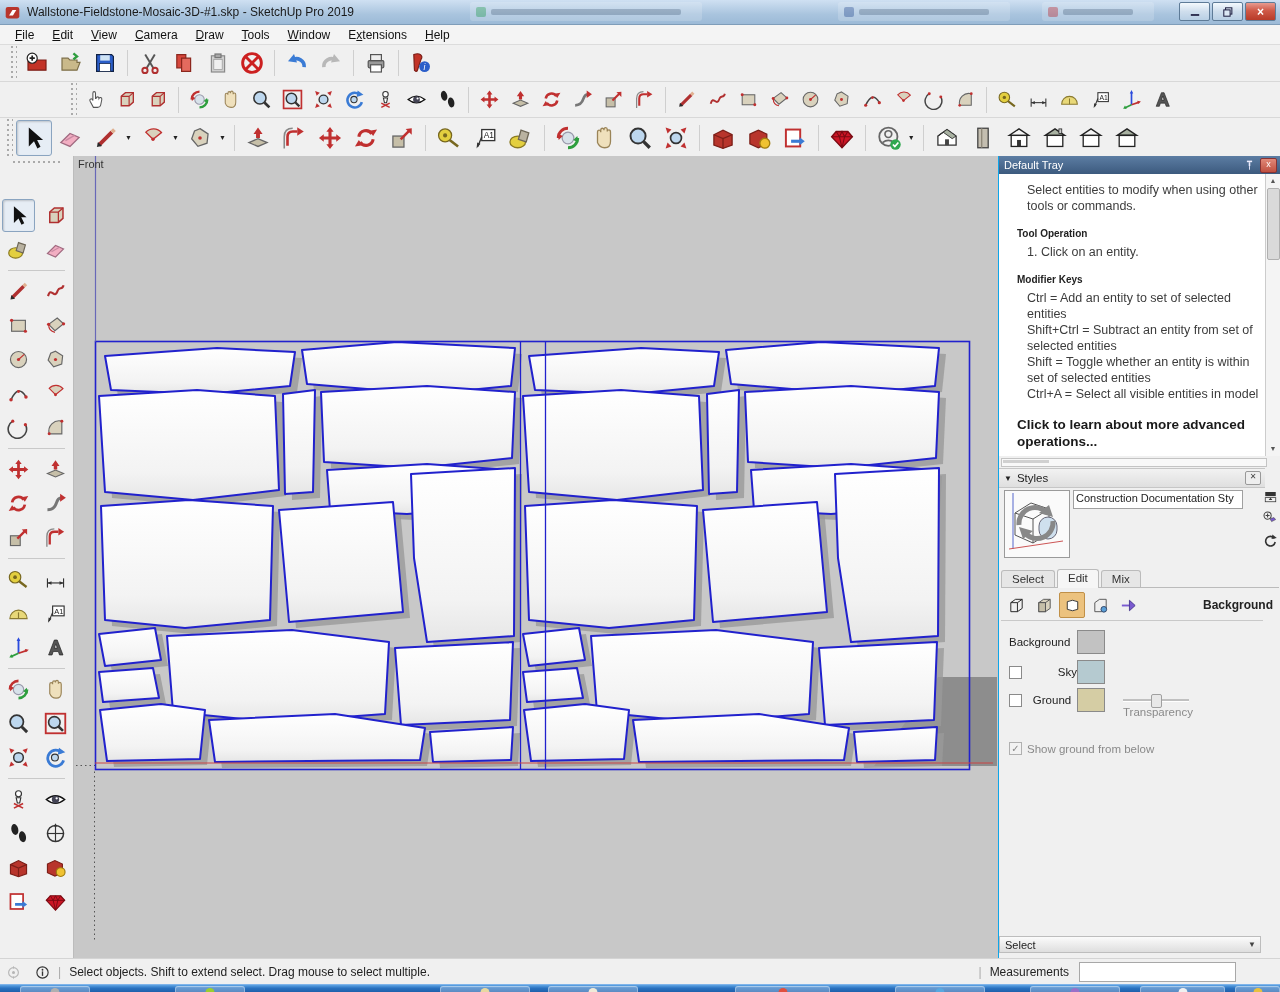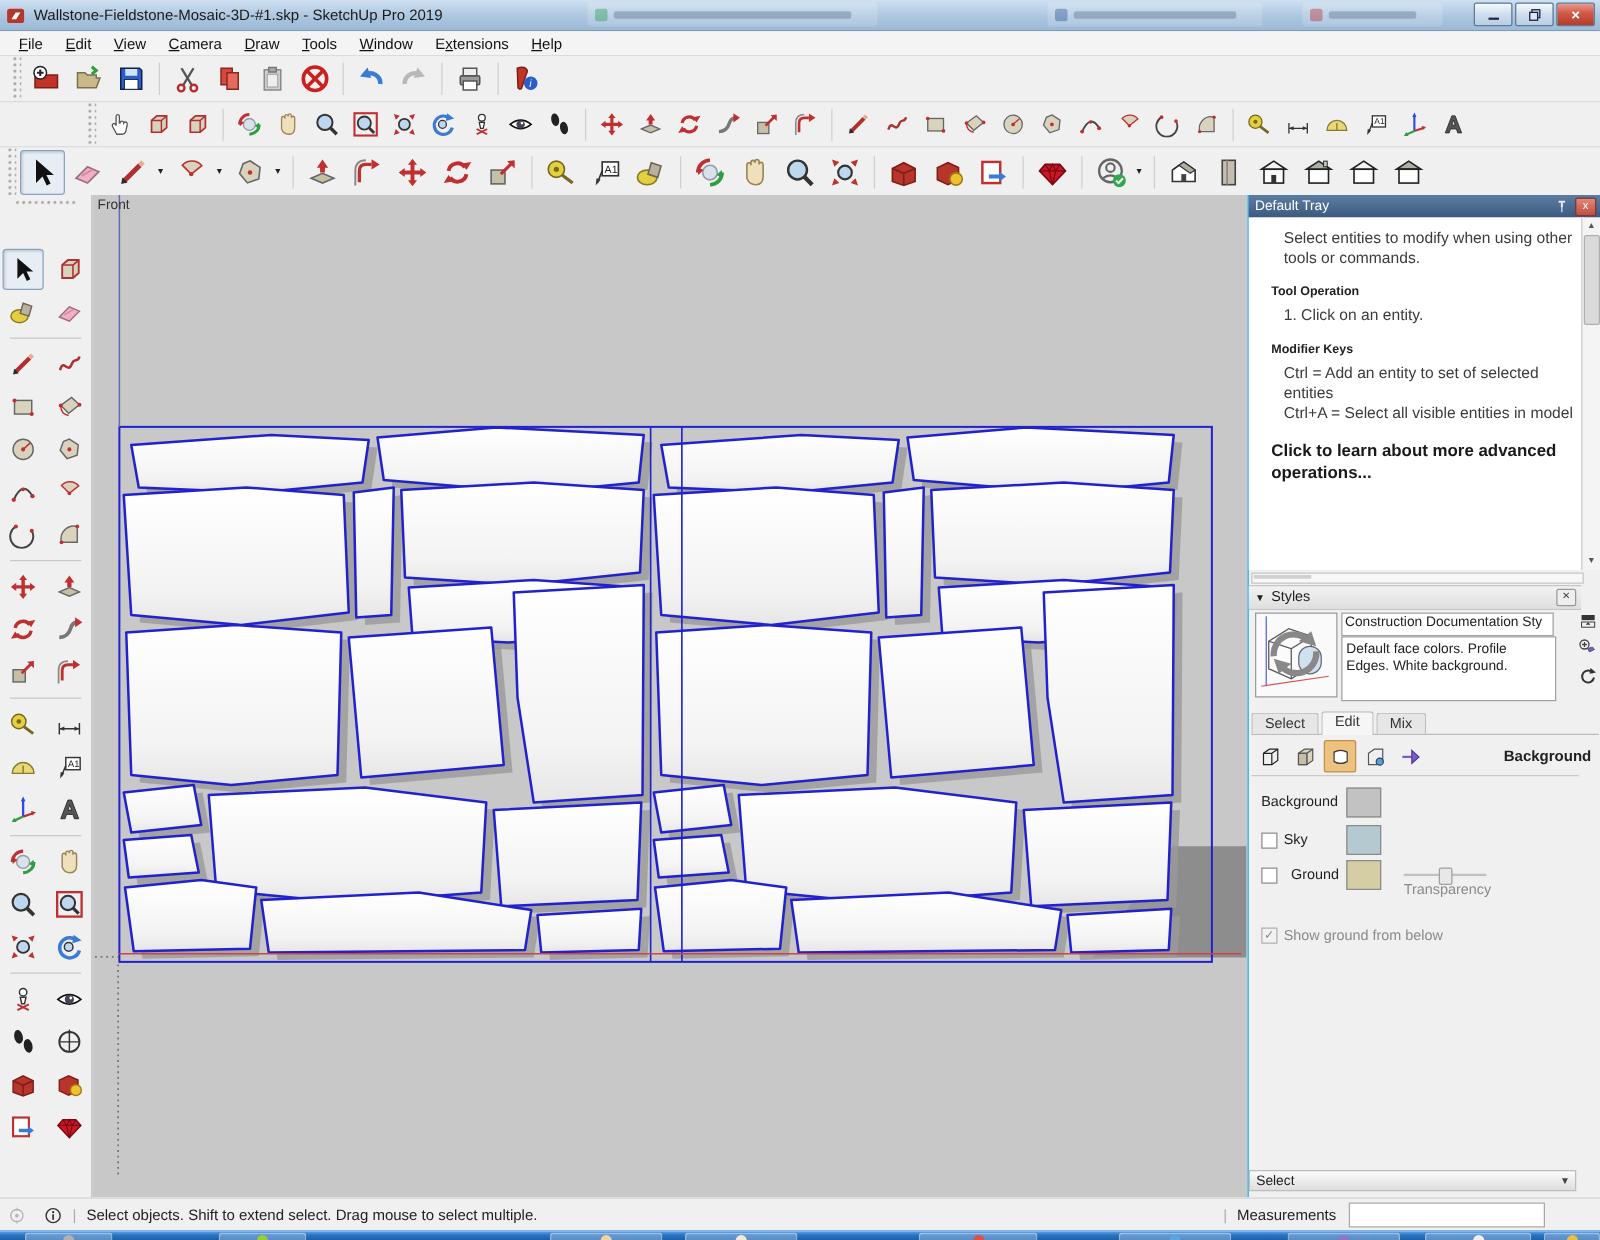"Shift+Ctrl = Subtract an entity" div { html: none -> <div>Shift+Ctrl = Subtract an entity from set of selected entities</div> }
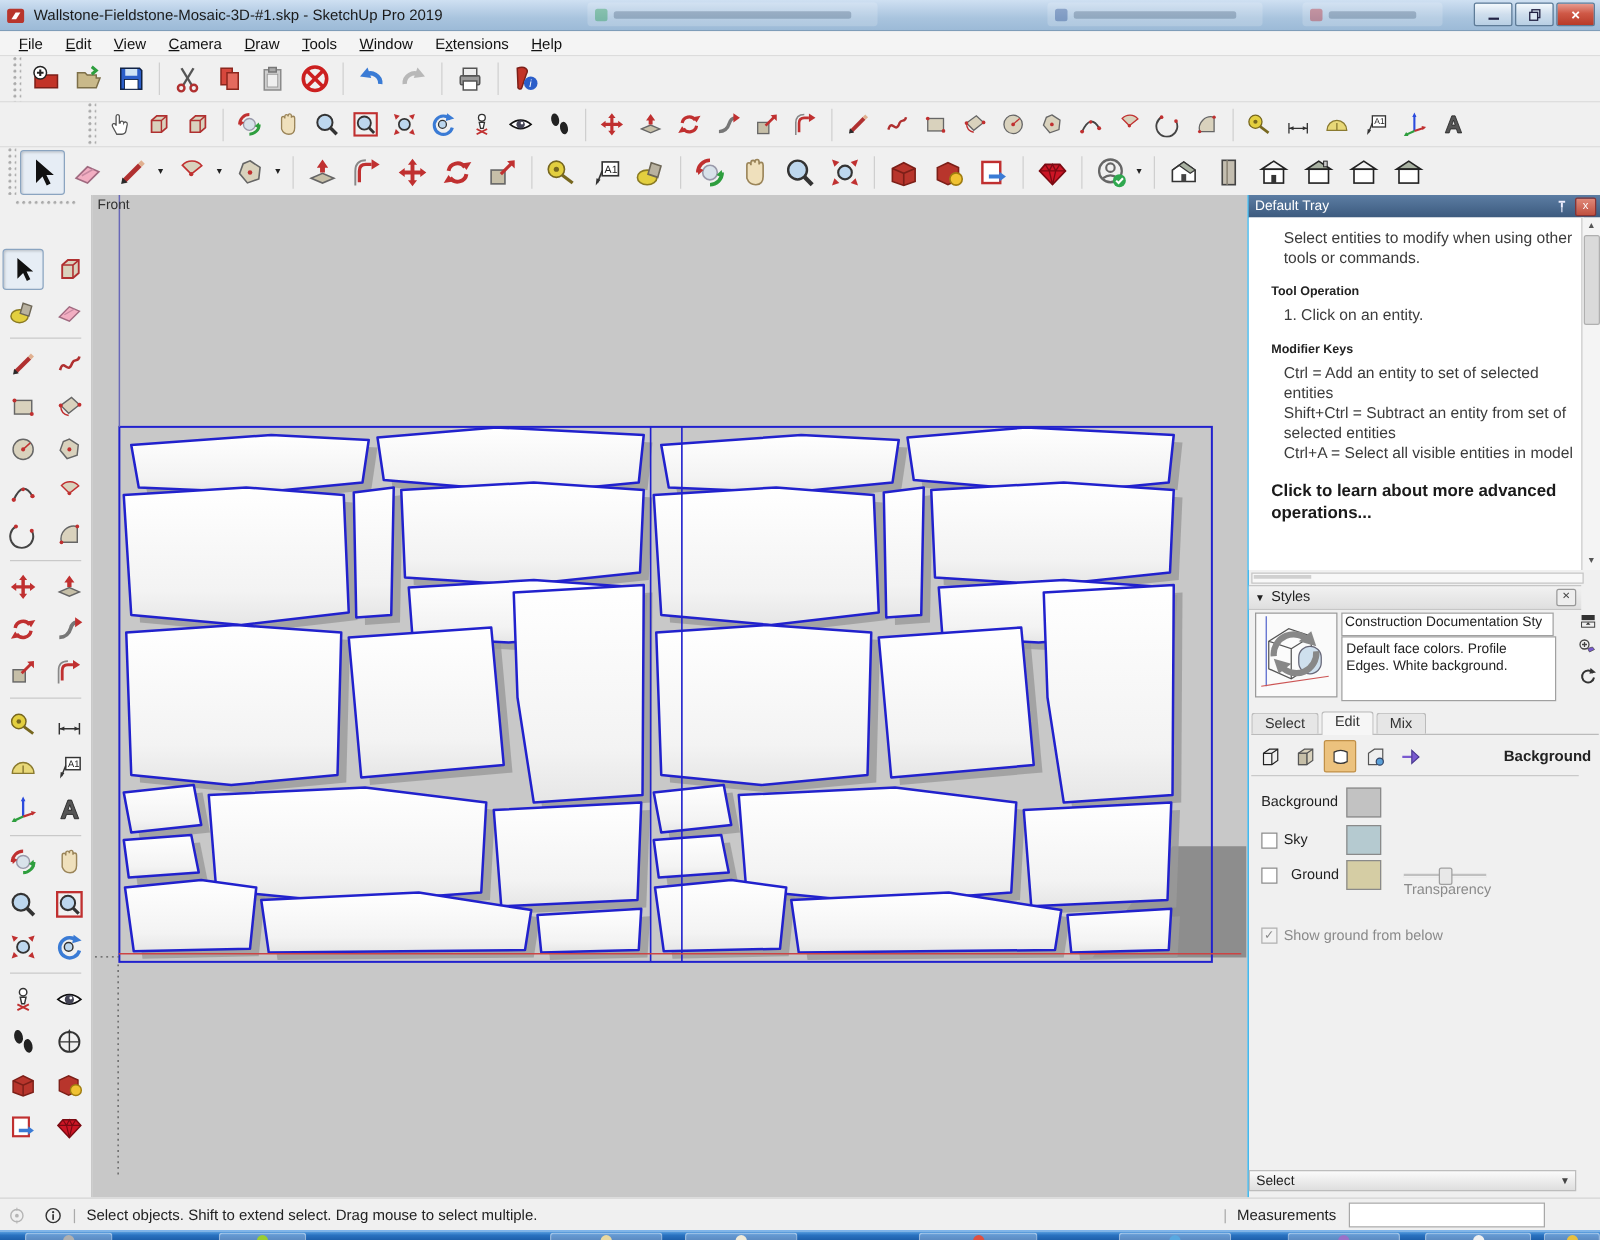"Shift = Toggle whether an" div { html: none -> <div>Shift = Toggle whether an entity is within set of selected entities</div> }
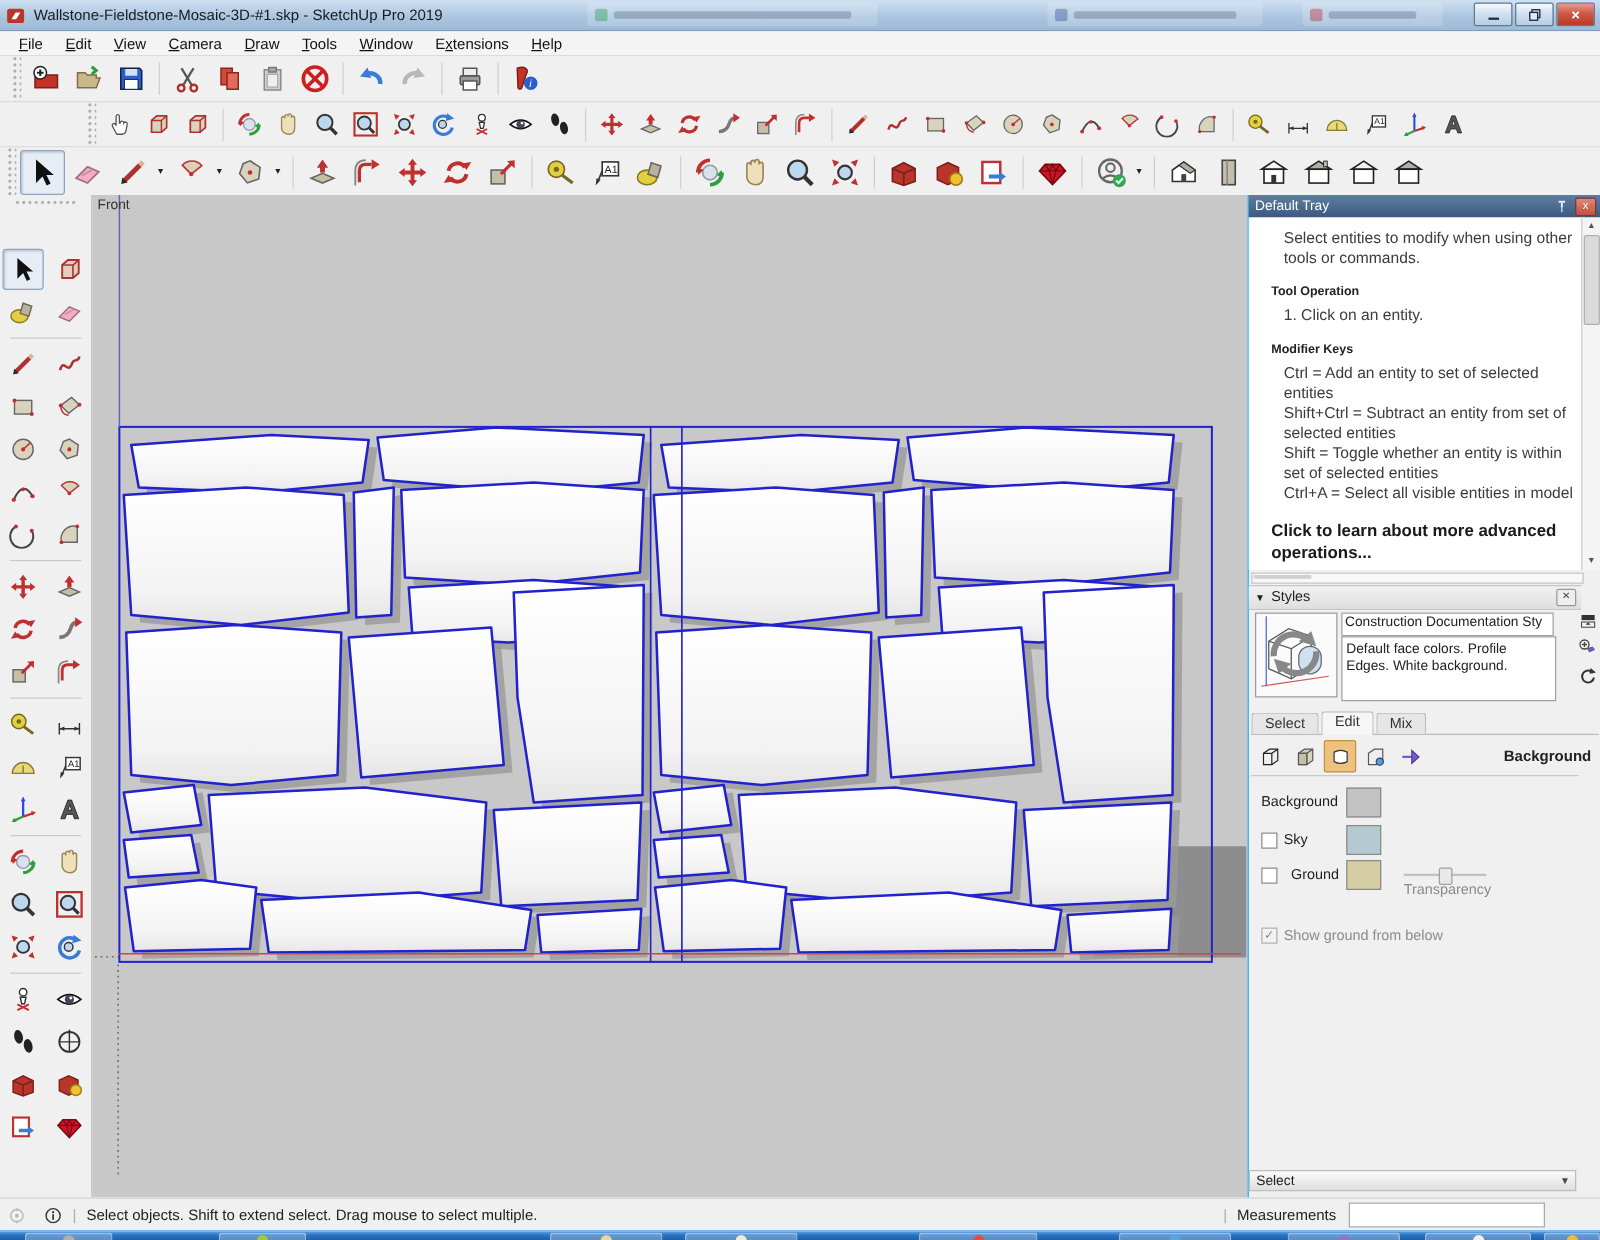"Default face colors. Profile Edges." div.styledesc { html: <div>Default face colors. Profile Edges. White background.</div> -> none }
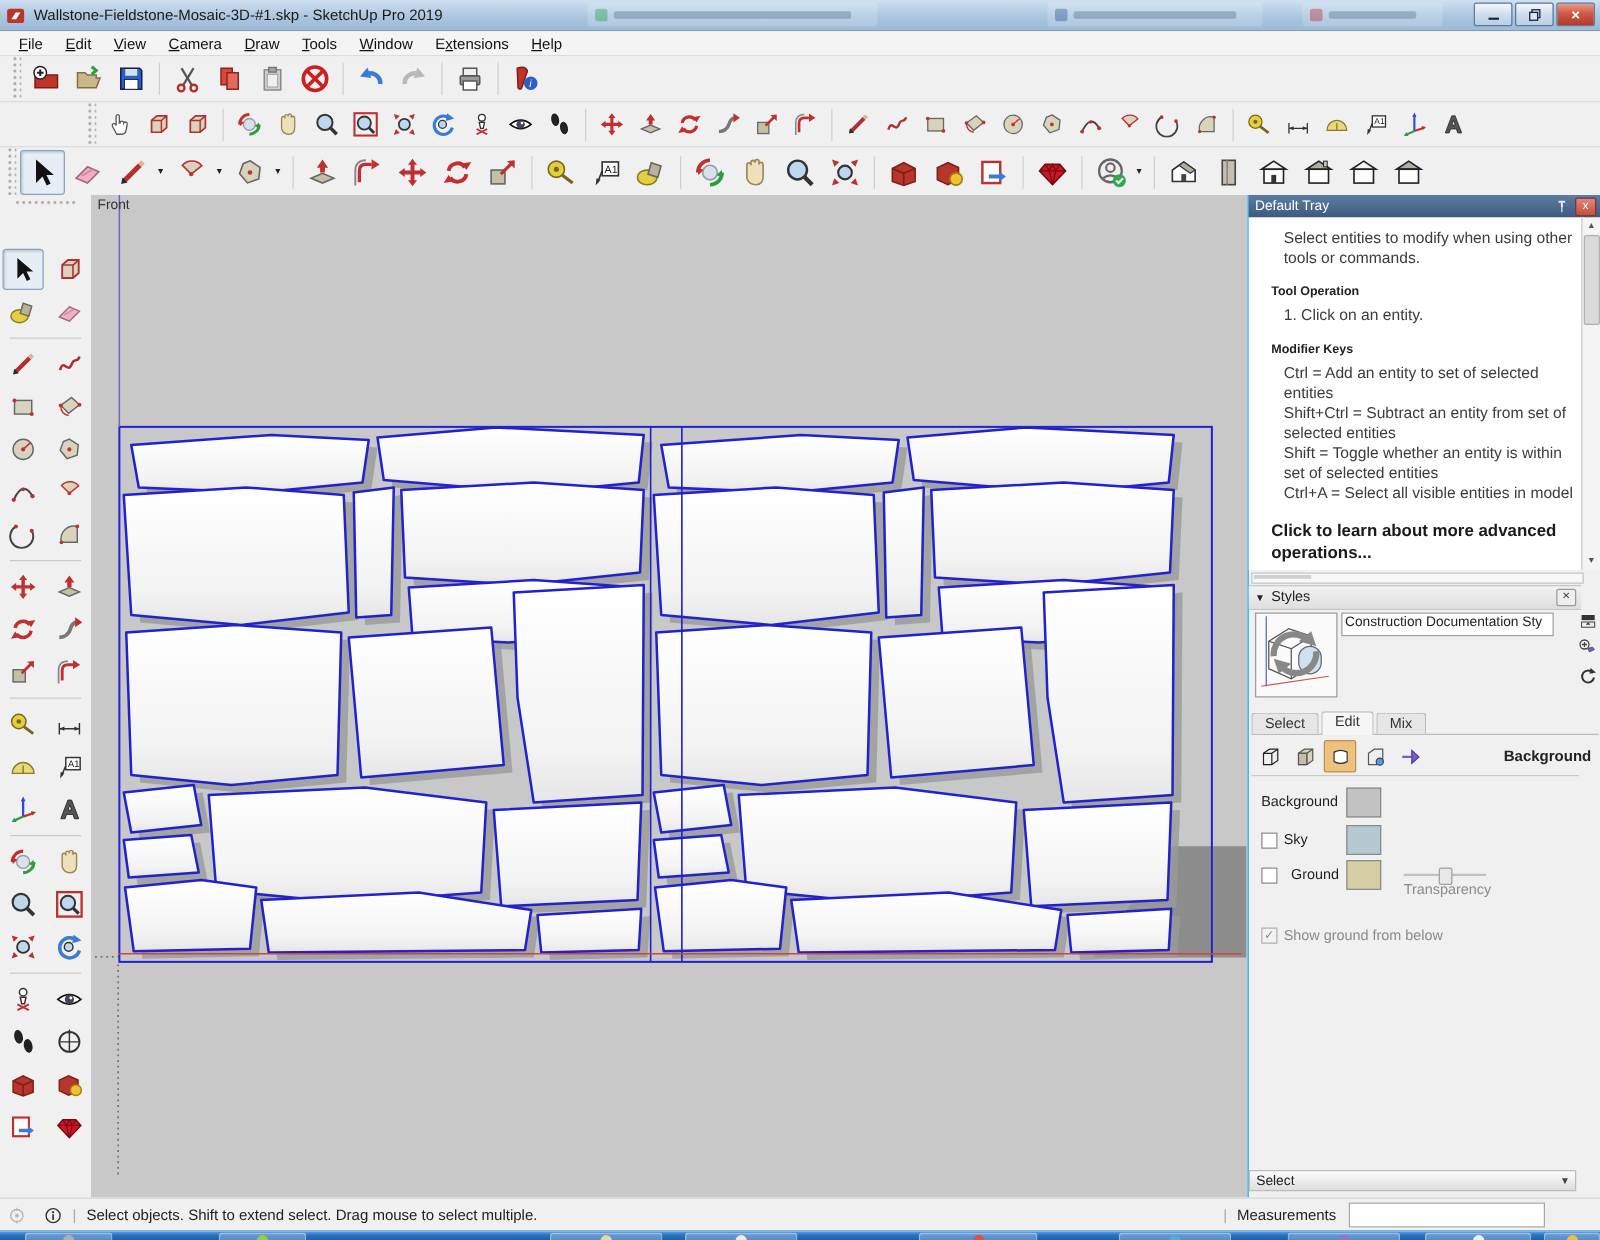"Sky" span { text-align: none -> right }
